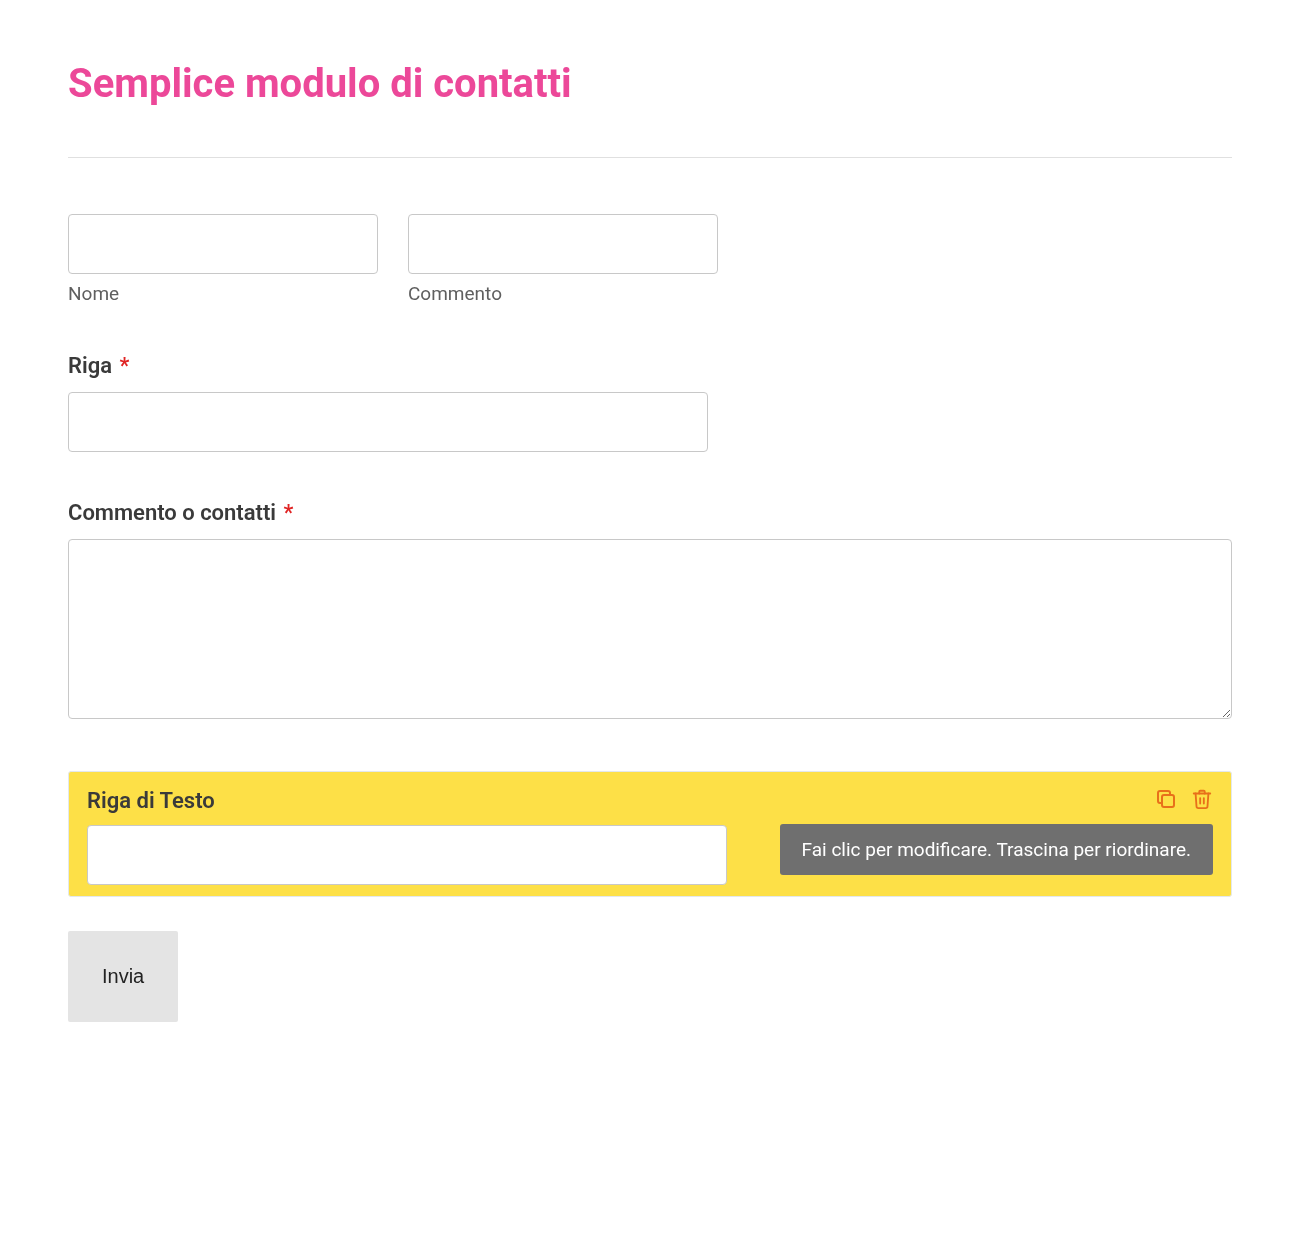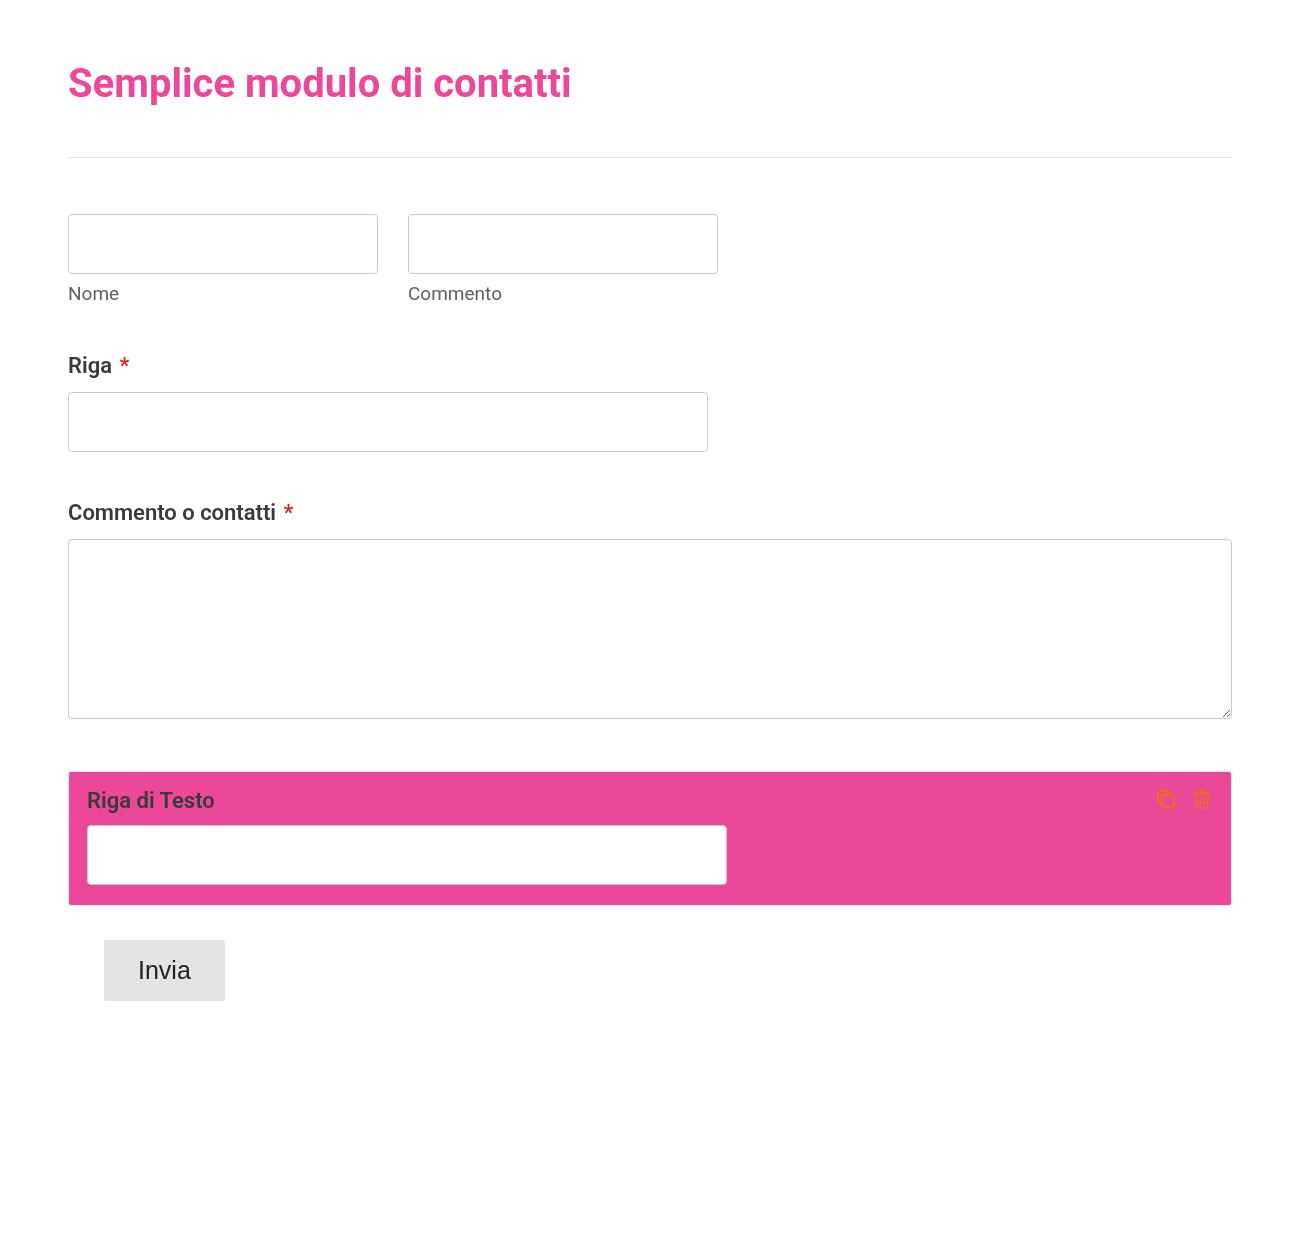"Riga di Testo" .builder-block { background: #ec4899 -> #fde047; padding: 16px 18px 20px 18px -> 16px 18px 11px 18px }
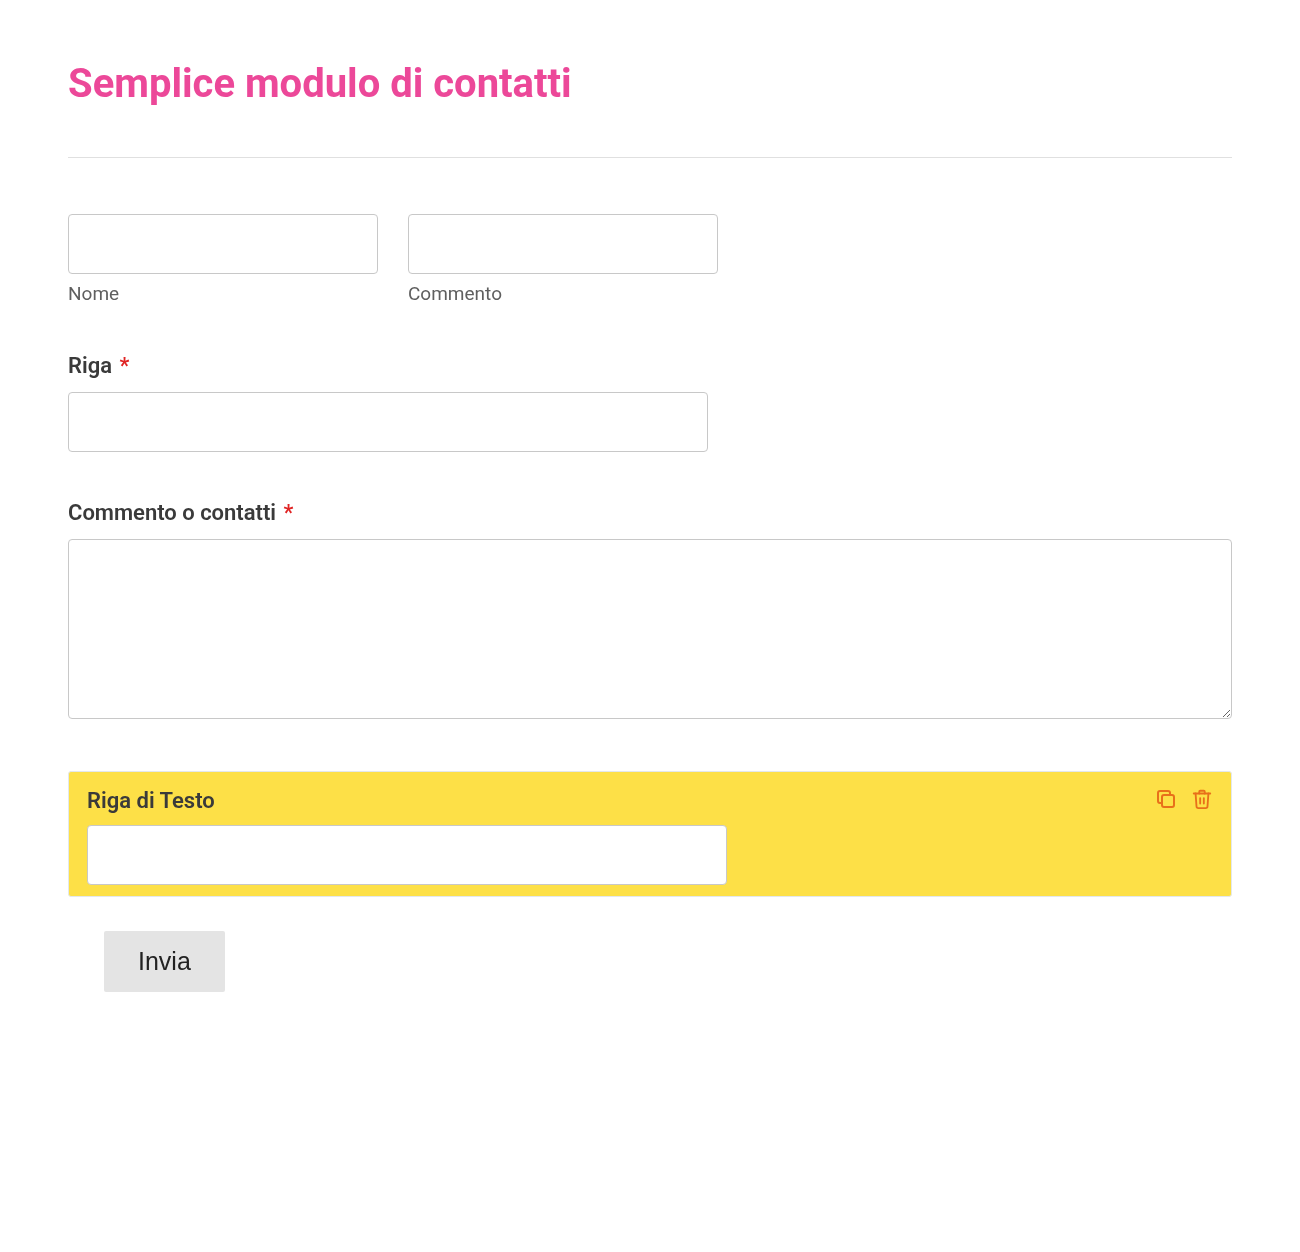"Fai clic per modificare. Trascina" div.tooltip-box { html: none -> <div>Fai clic per modificare. Trascina per riordinare.</div> }
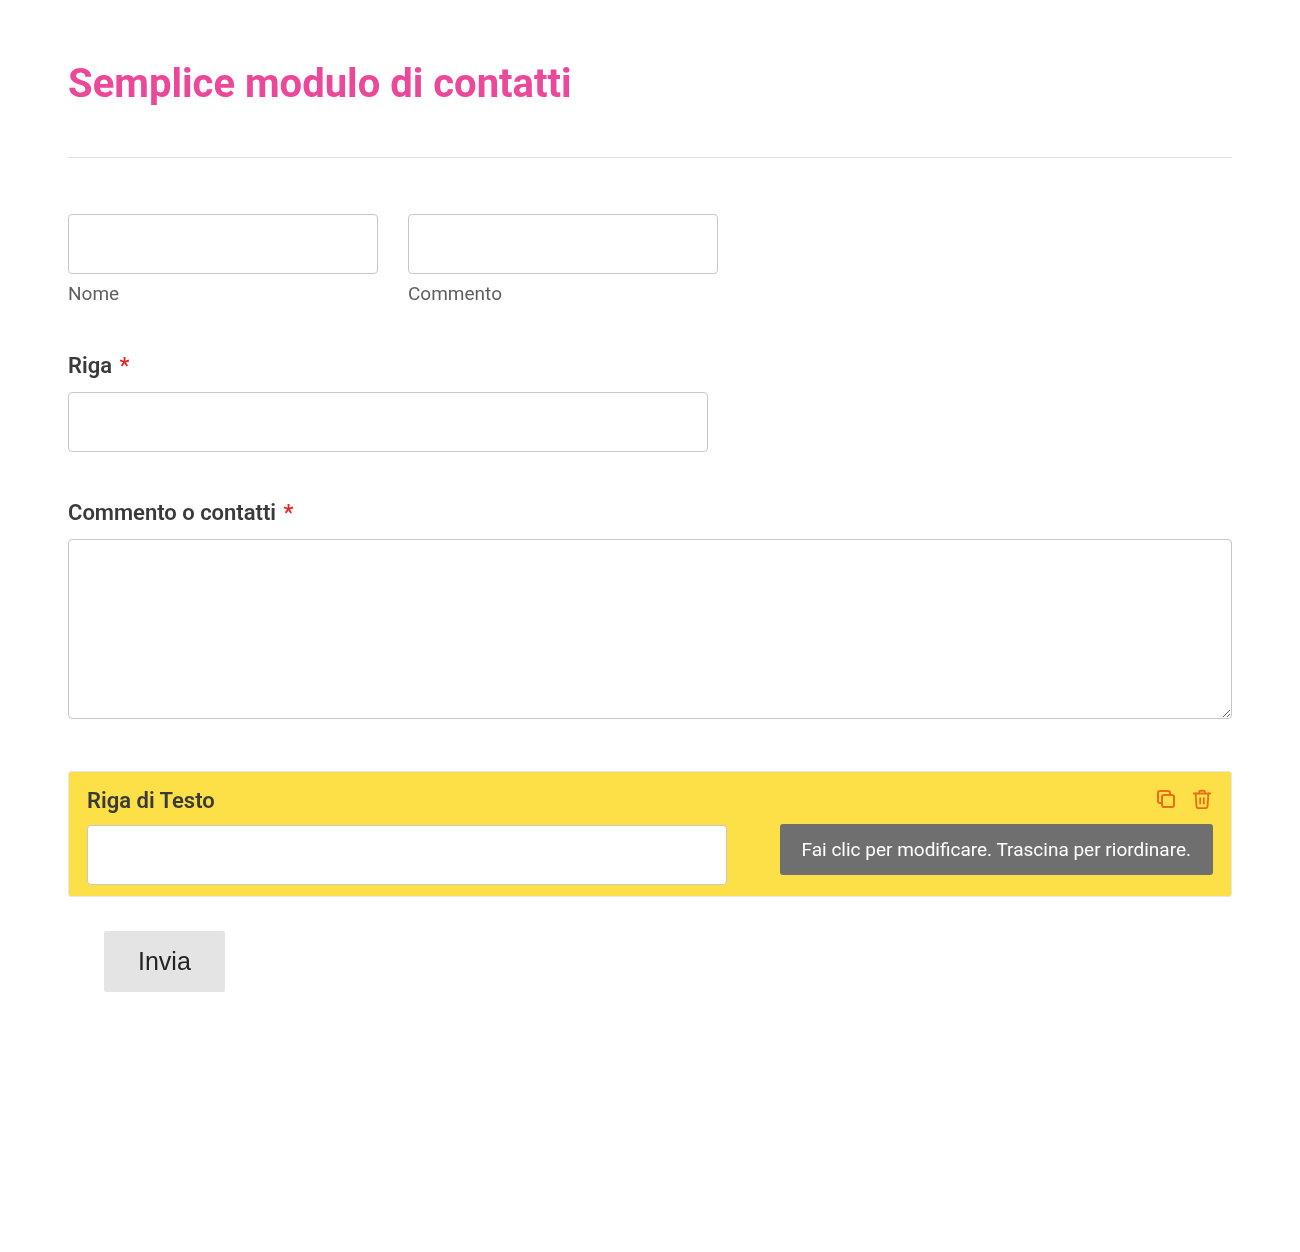"Invia" .submit-btn { font-size: 25px -> 20px; margin-left: 36px -> none; padding: 16px 34px -> 34px 34px }
